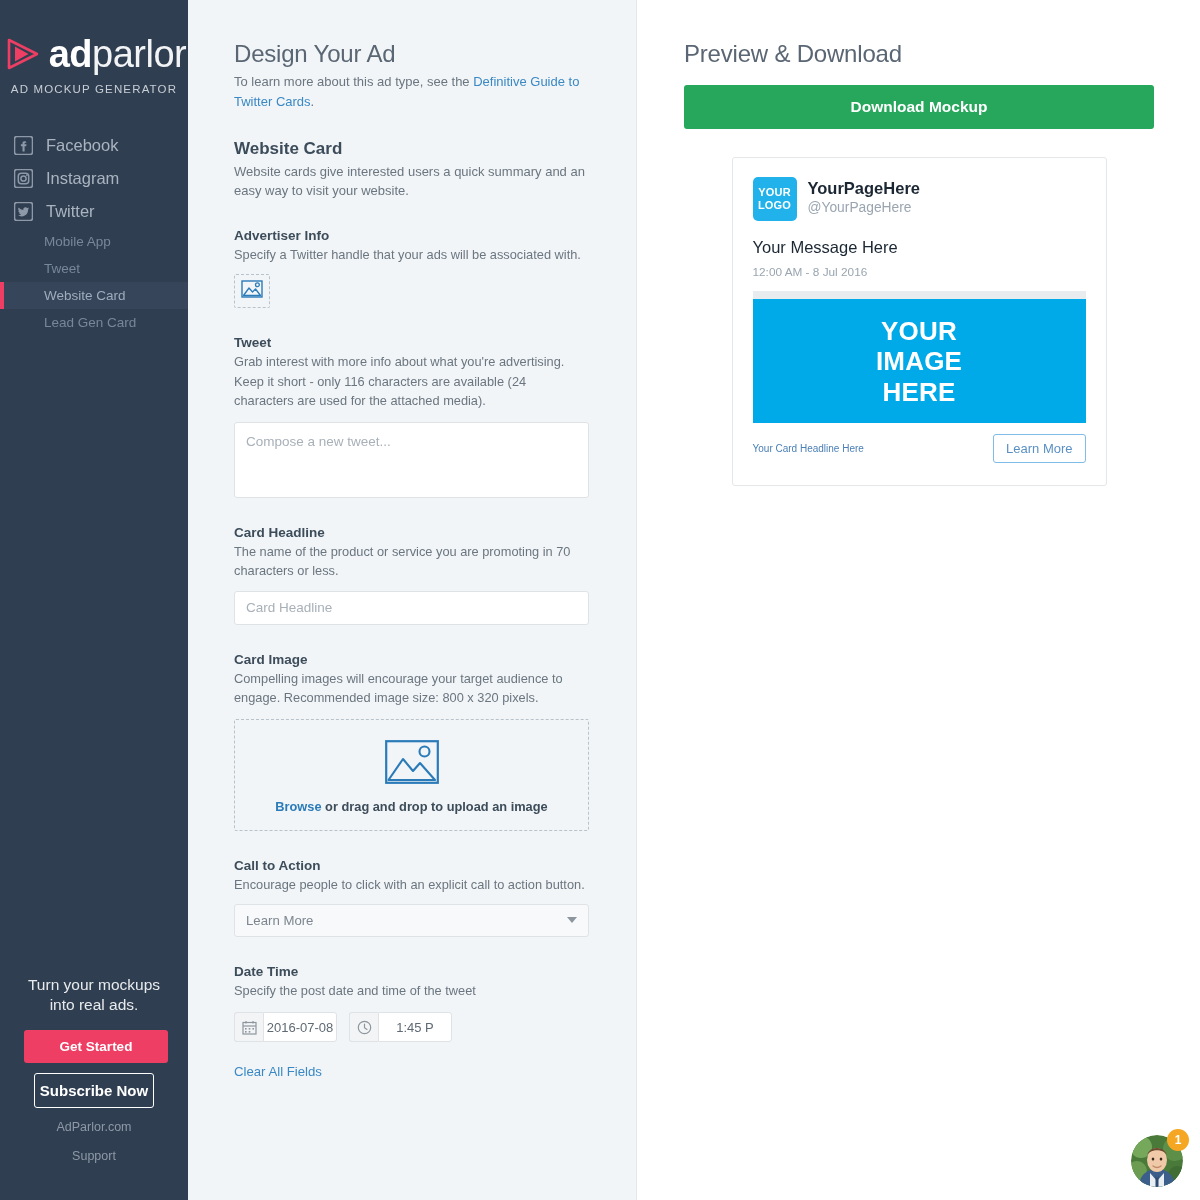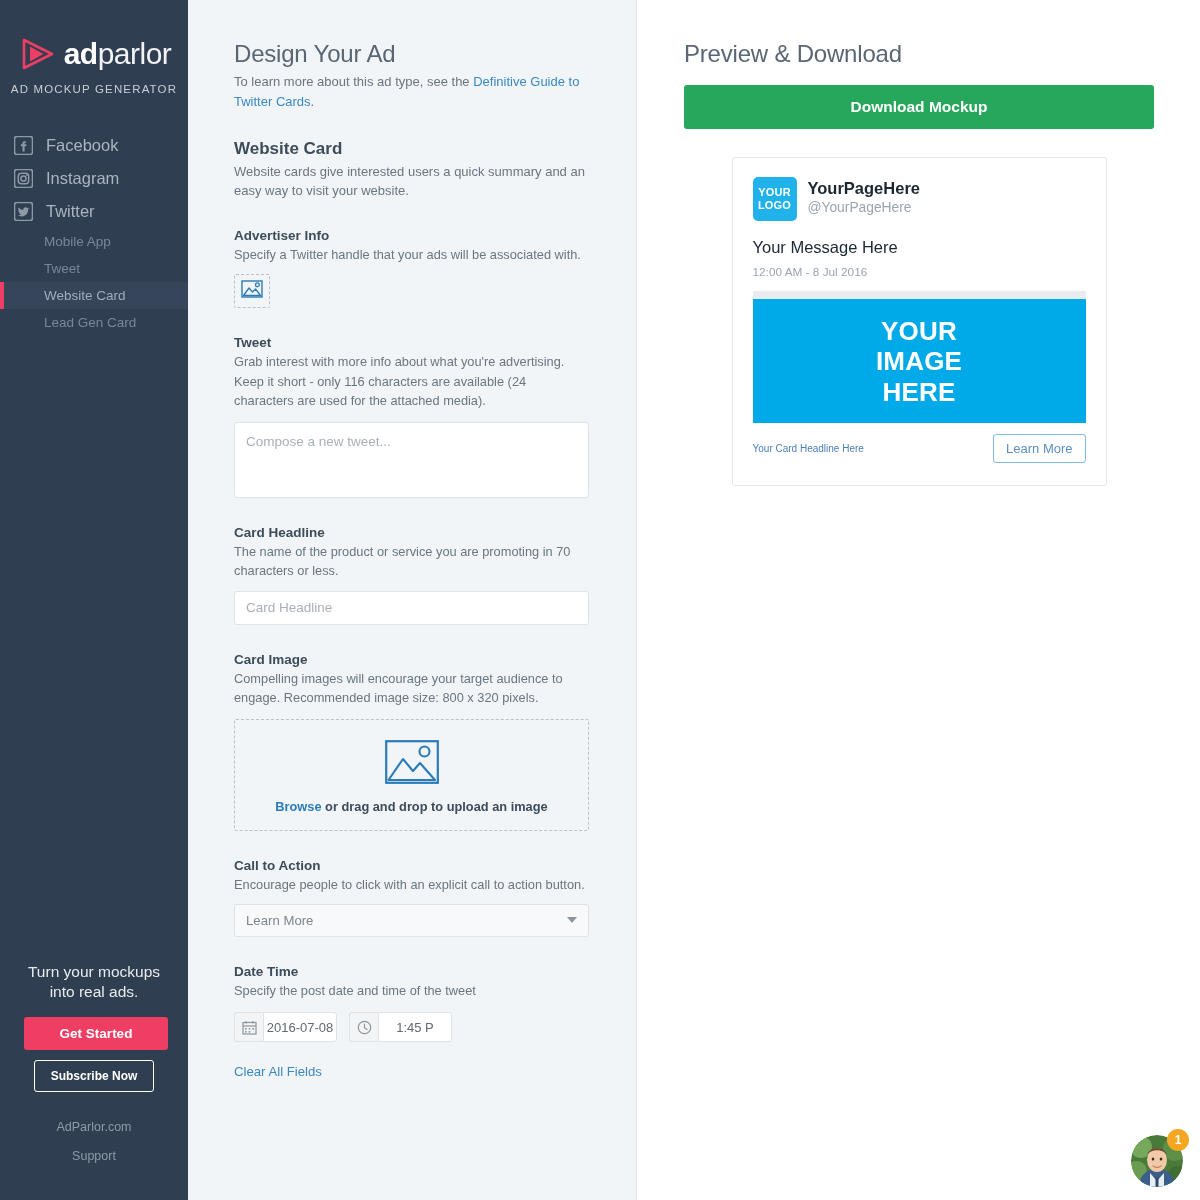"adparlor" .logo-word { font-size: 30px -> 38px }
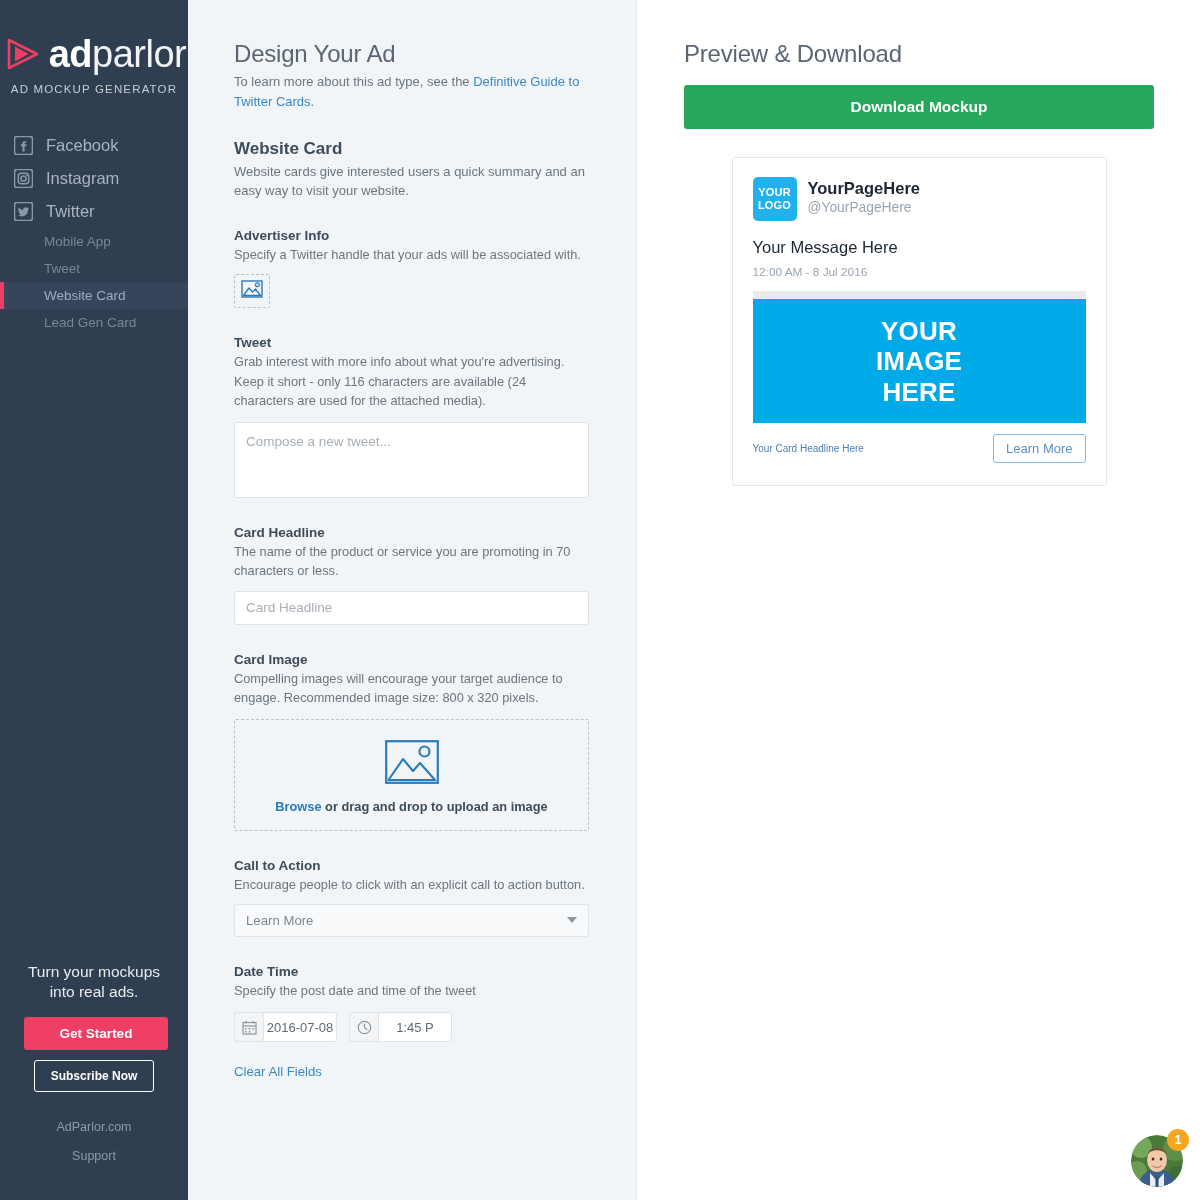"Subscribe Now" .btn-subscribe { font-size: 12px -> 15px; margin: 0 auto 28px auto -> 0 auto 12px auto }
